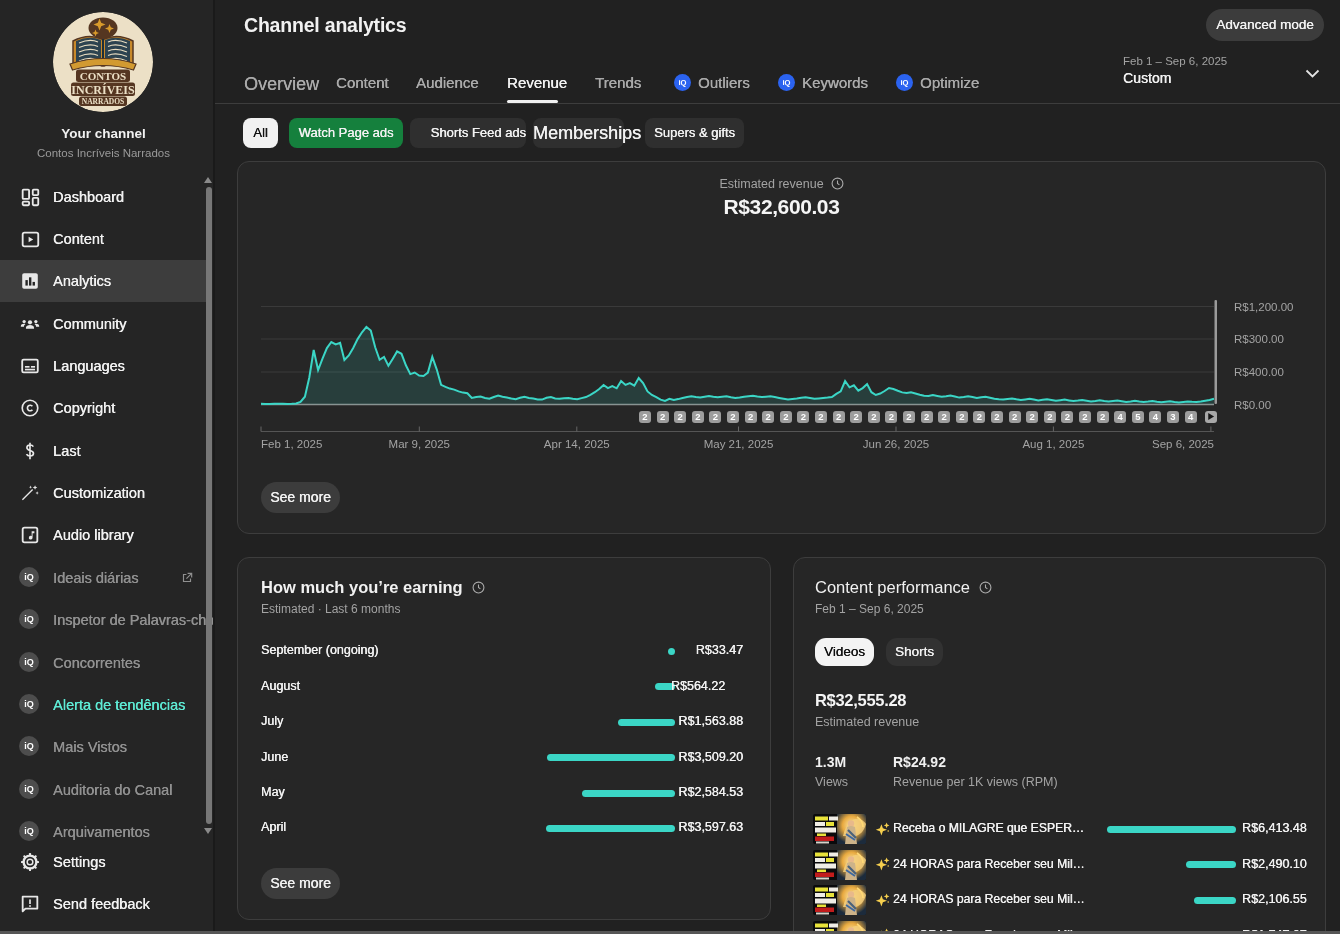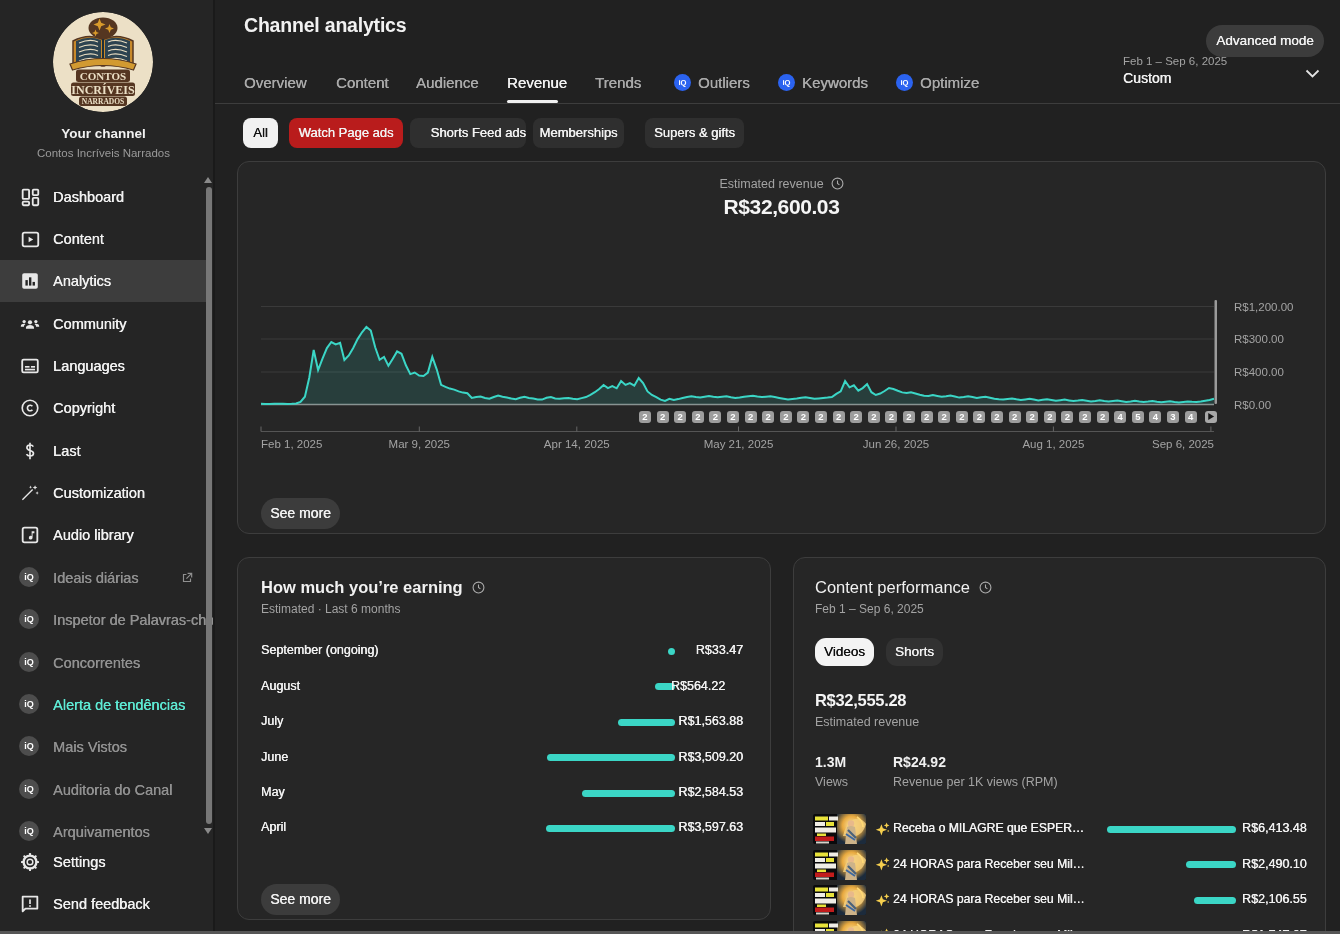"Advanced mode" .pill { margin-top: 16px -> none }
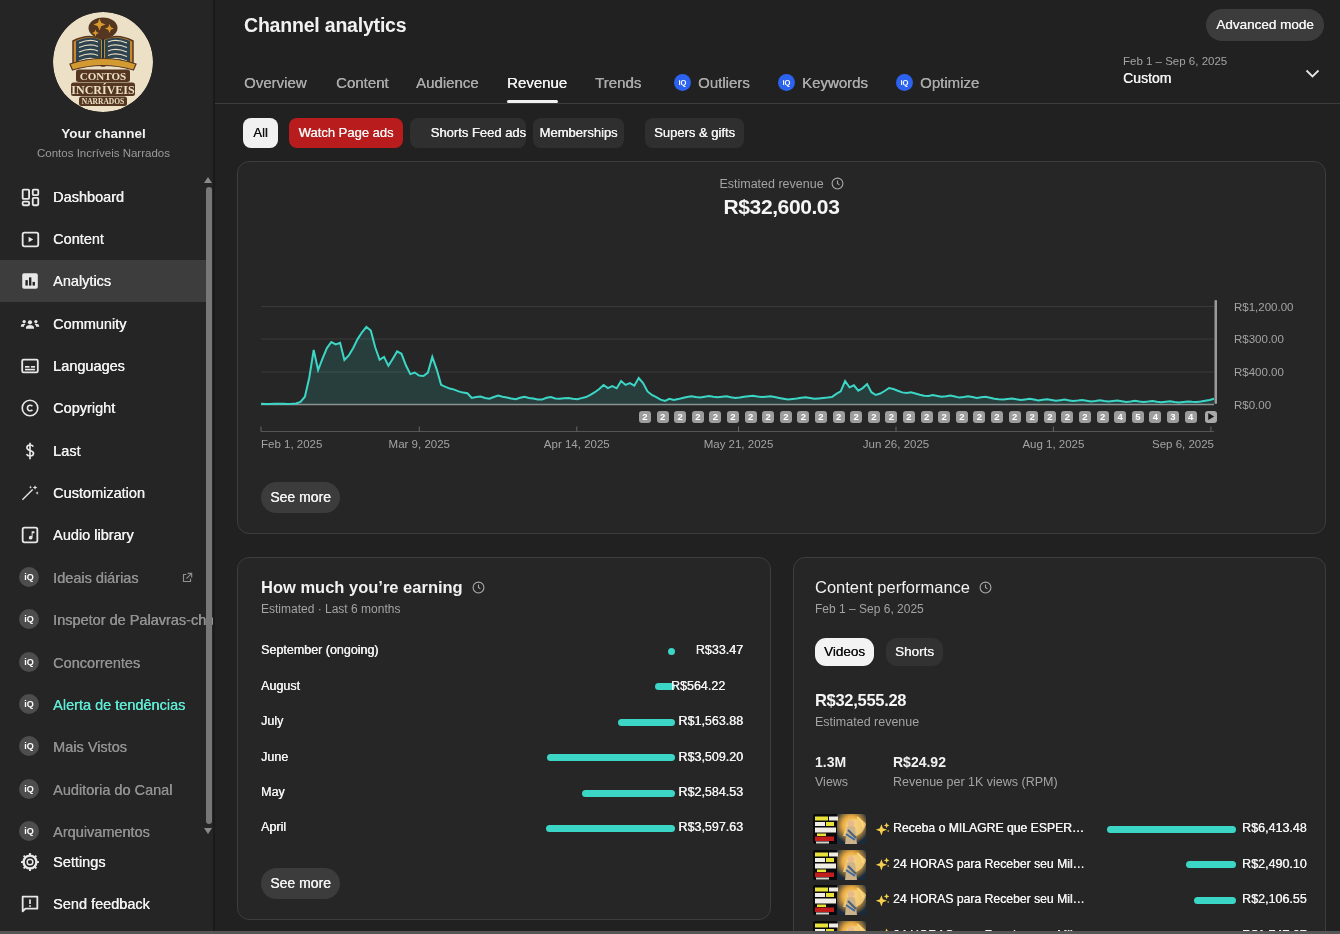"Overview" div.med { font-size: 15px -> 18px }
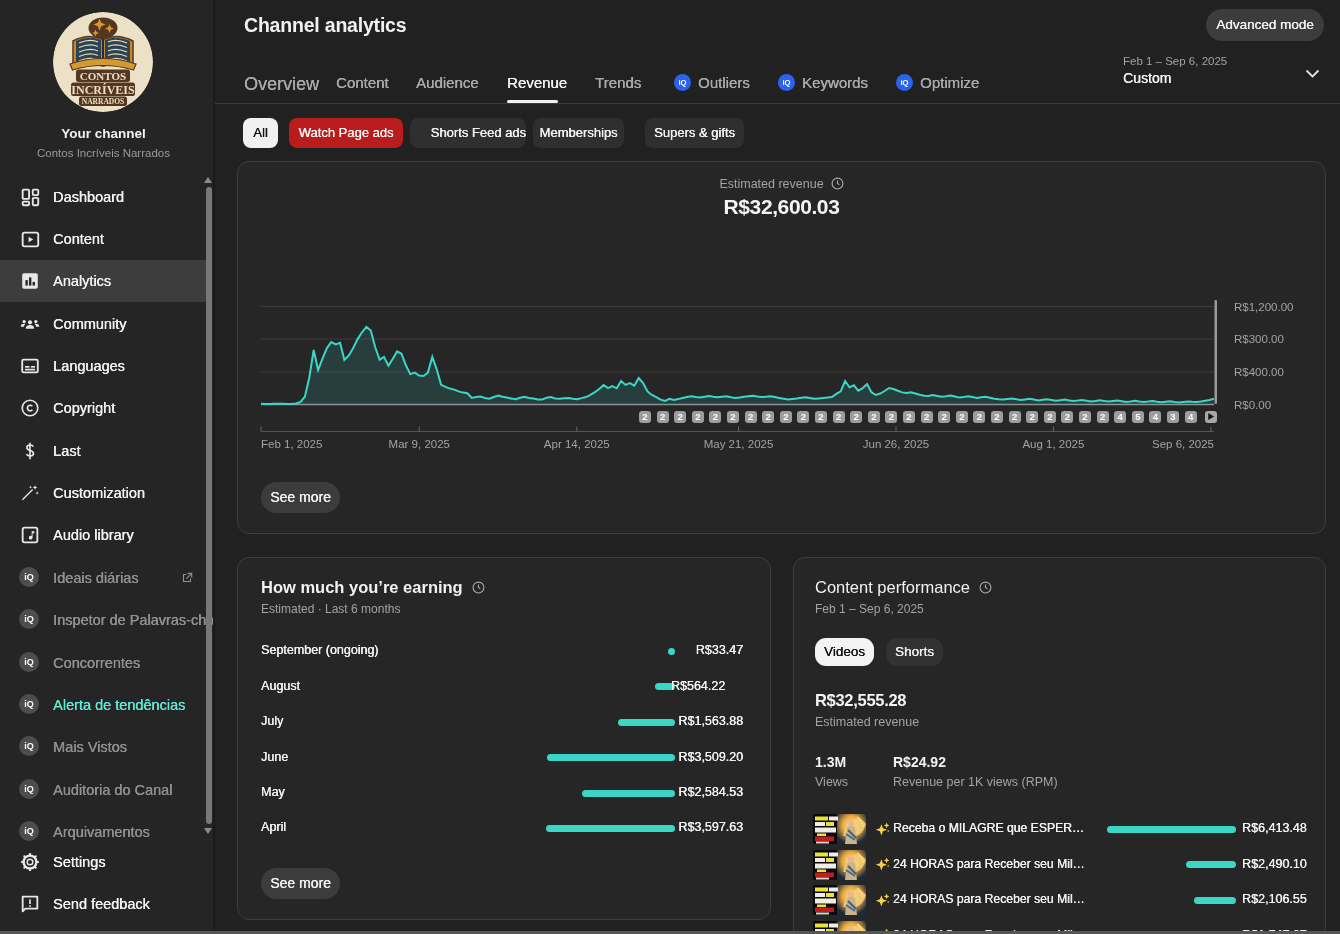"Watch Page ads" div { background: #b91c1c -> #15803d }
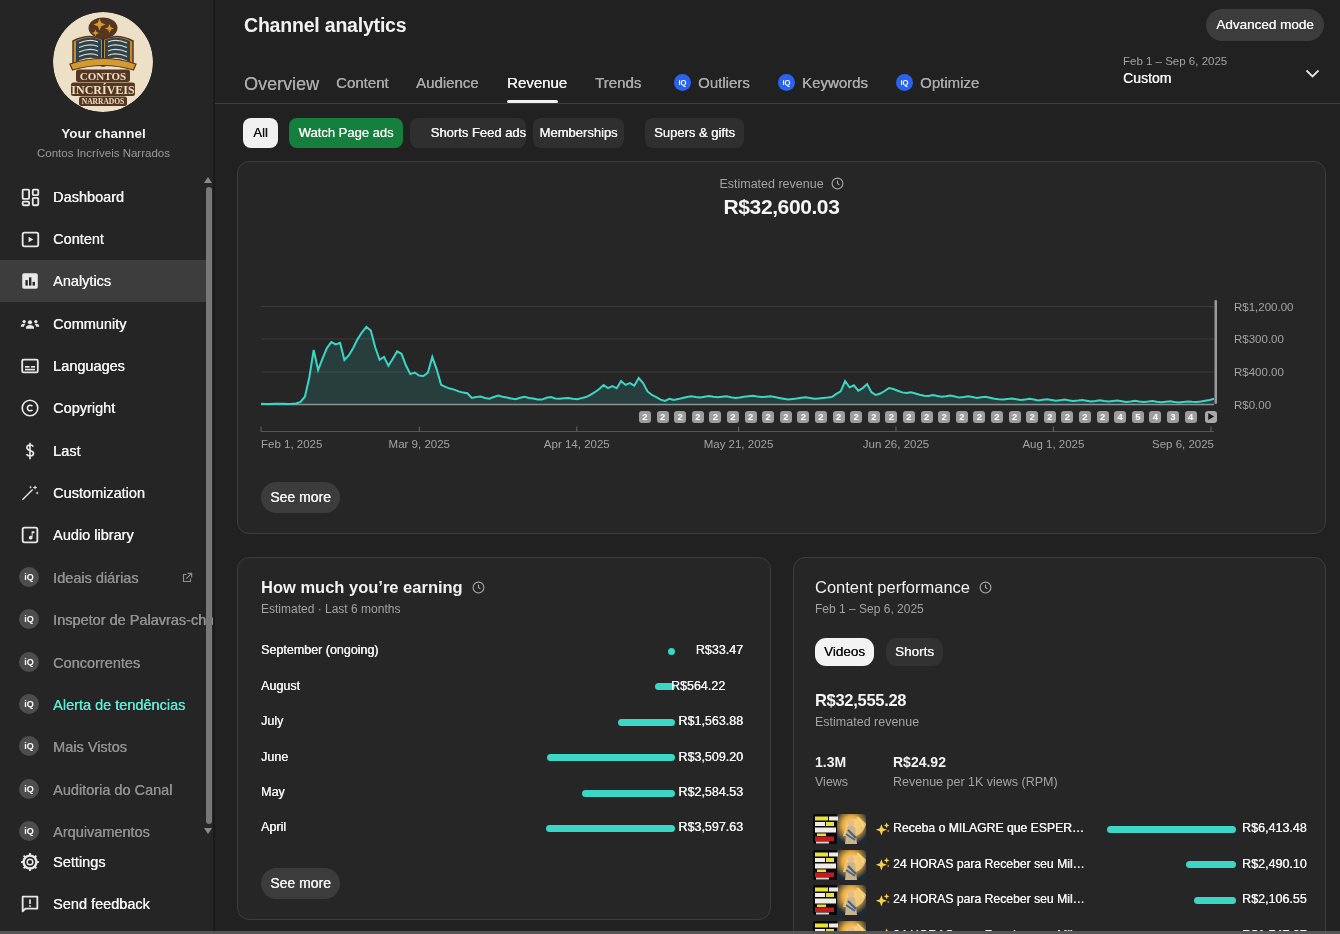"Memberships" div { font-size: 13px -> 18px }
